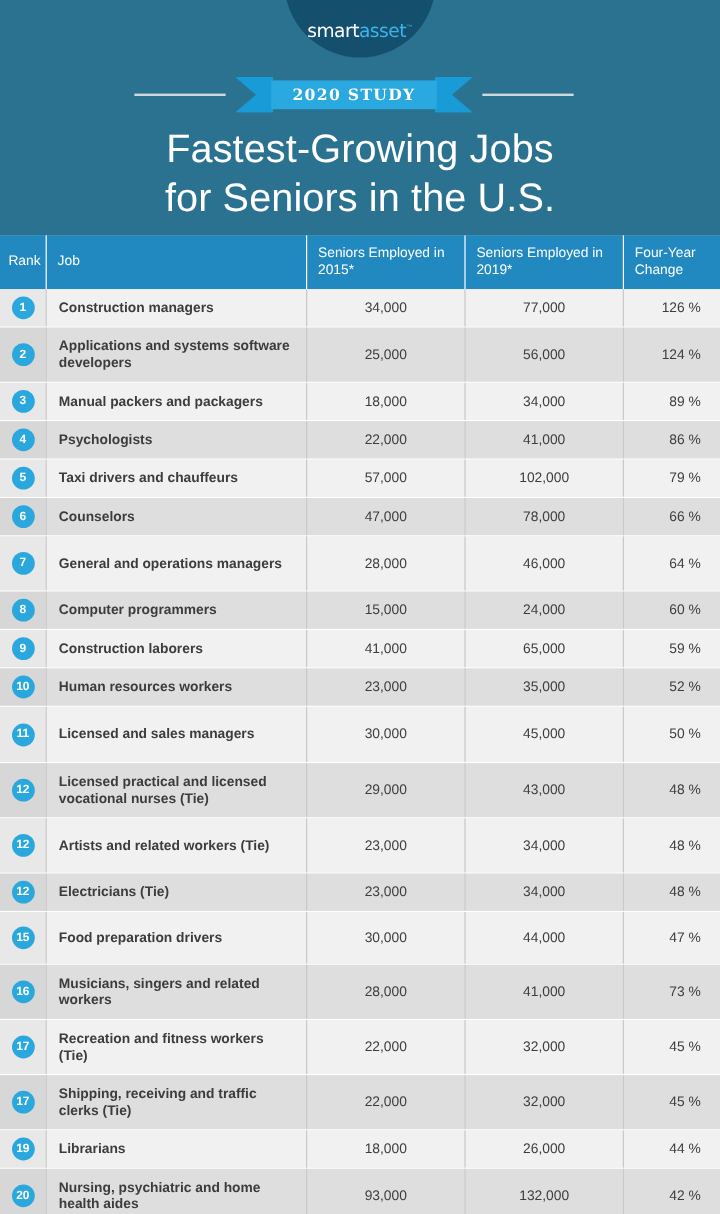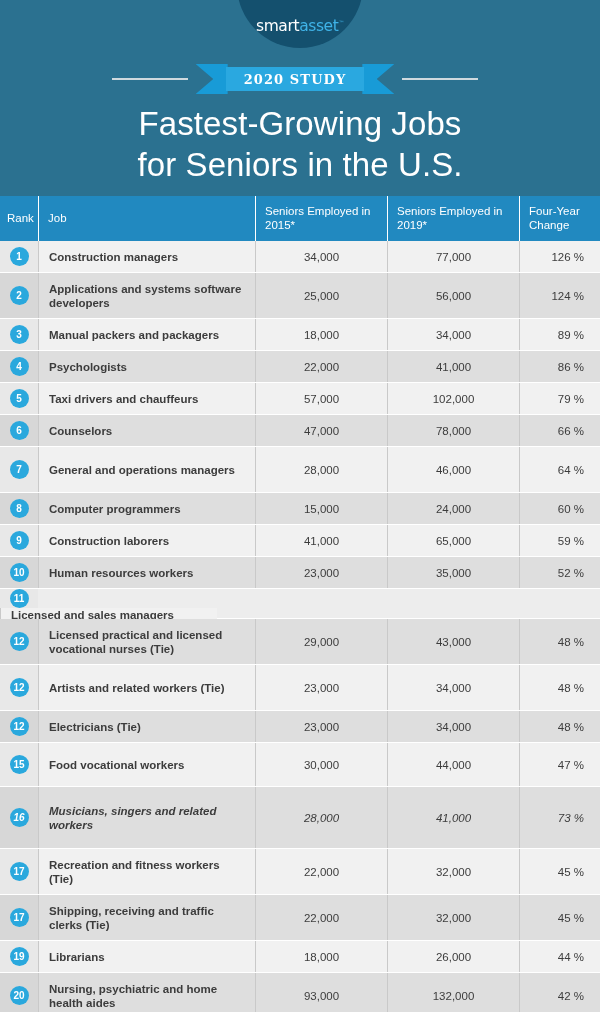"11" div.trow { flex-direction: column -> none; height: 29px -> 46px }
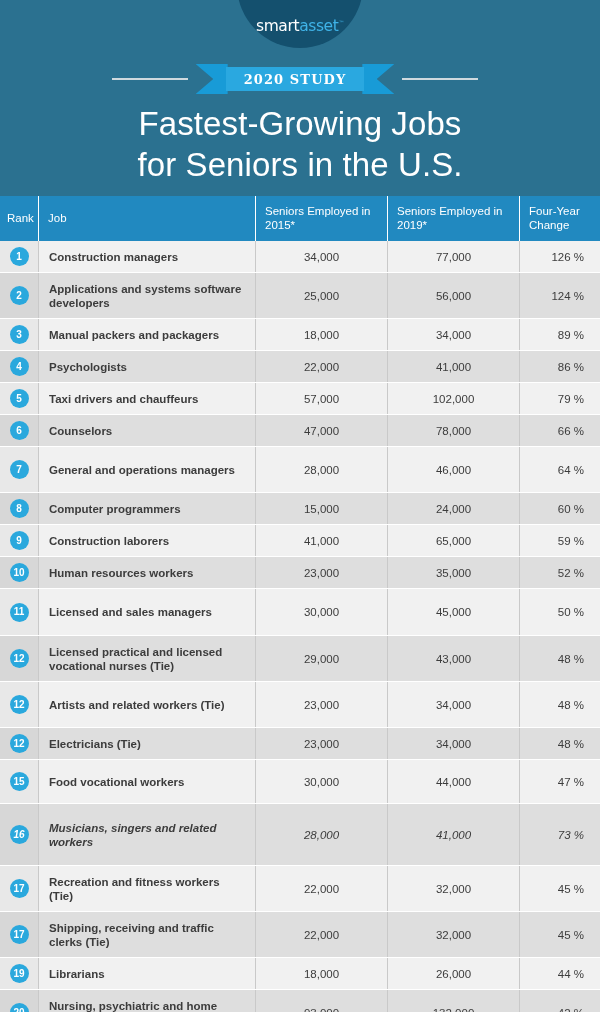"Food vocational workers" div.c-job { text: vocational workers -> preparation drivers }
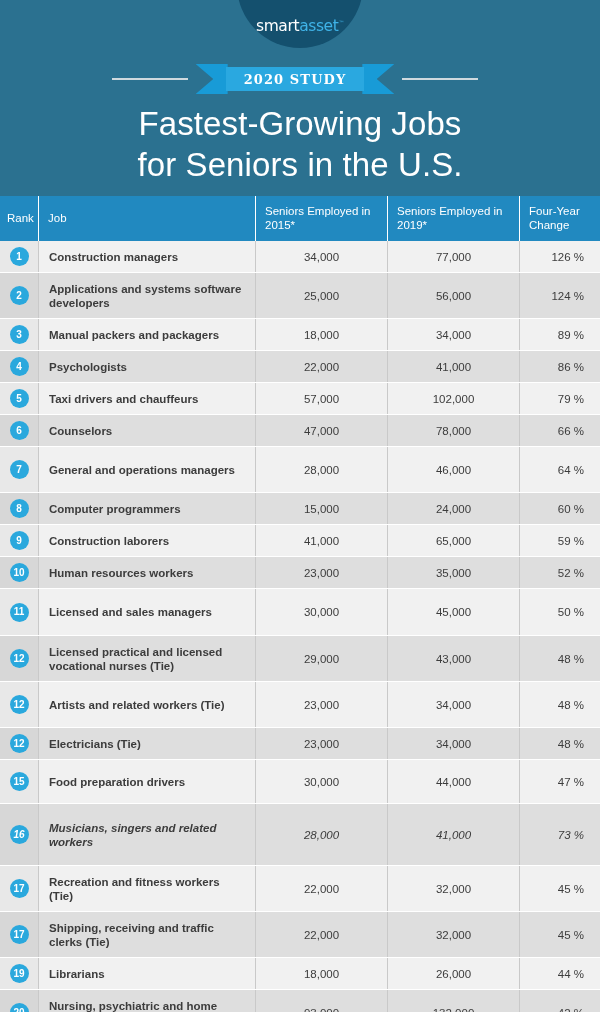"16" div.trow { font-style: italic -> none; height: 61px -> 45px }
